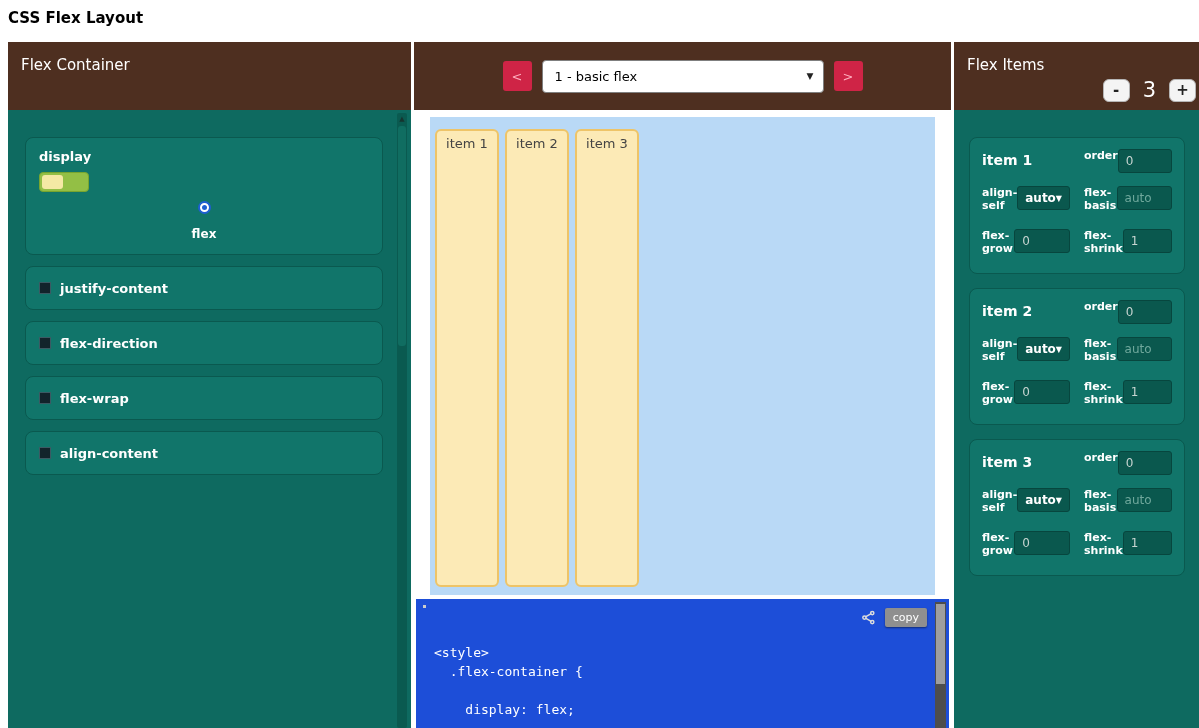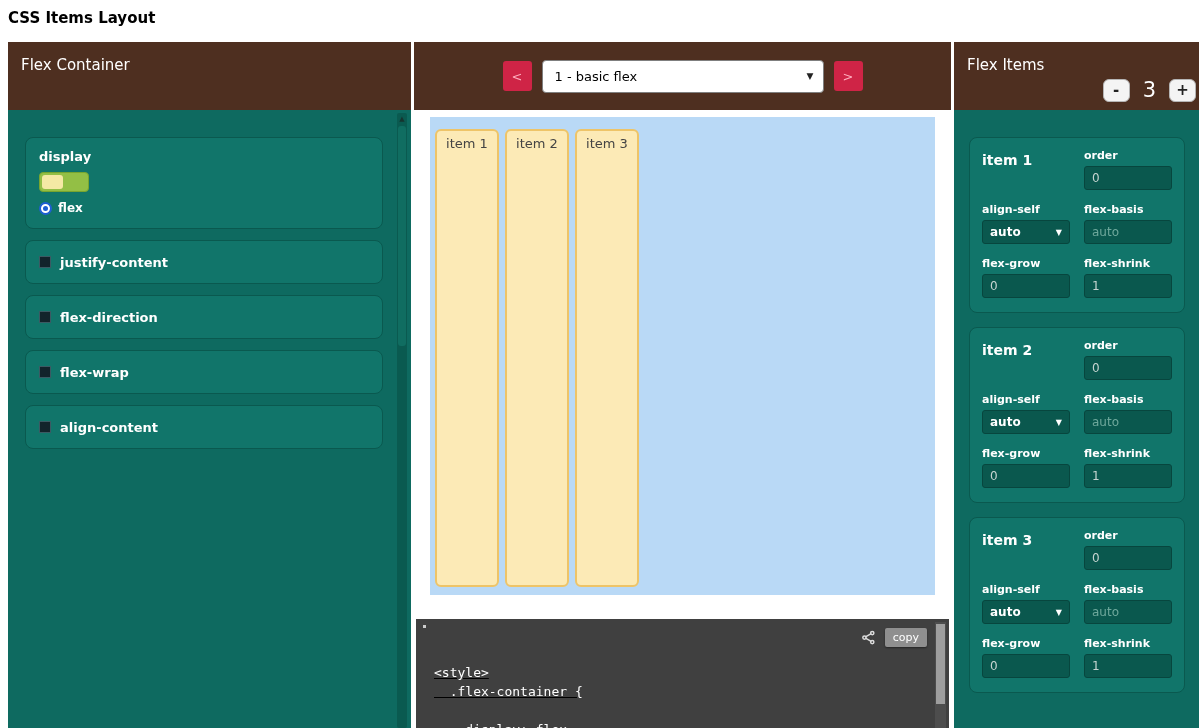"CSS Items Layout" div.page-title { text: Items -> Flex }
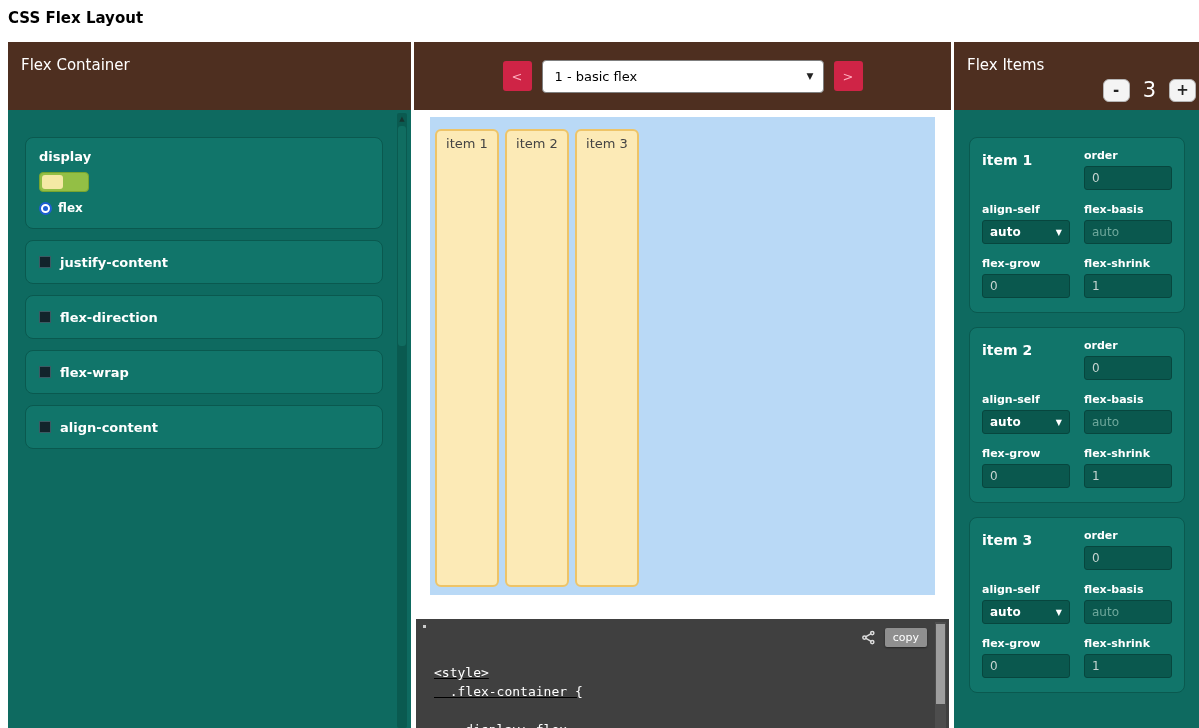"order" .field { flex-direction: column -> row }
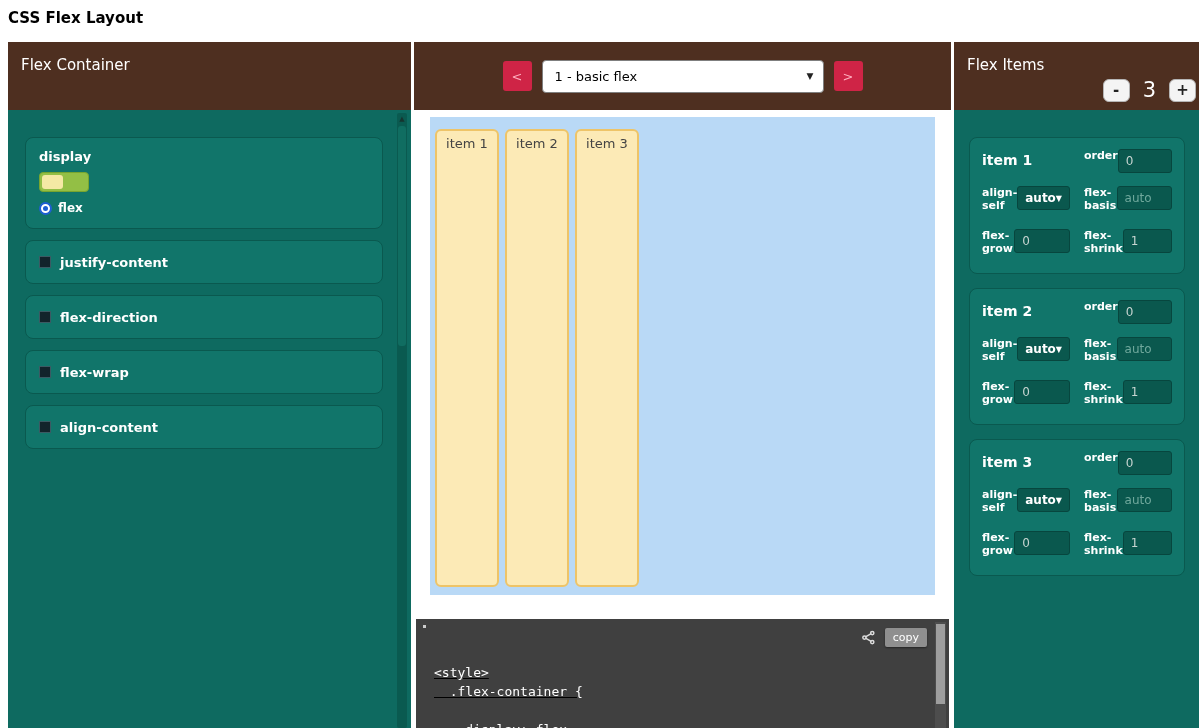"flex" .radio-row { flex-direction: none -> column; gap: 6px -> 13px }
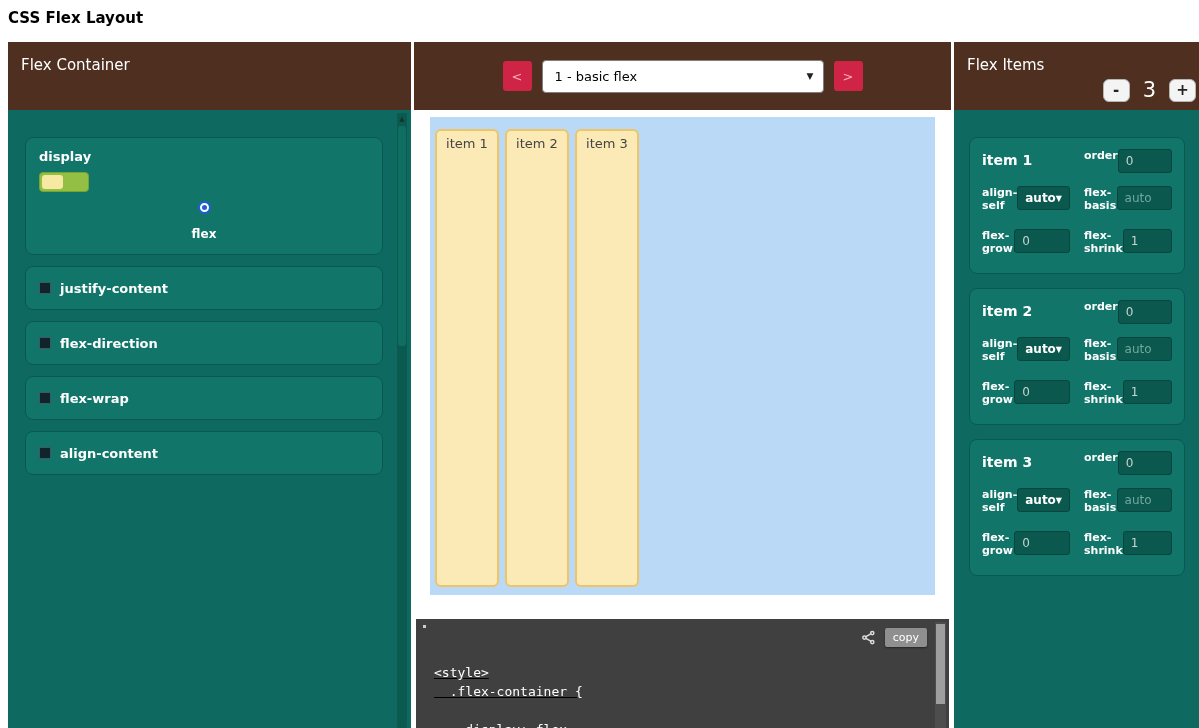"copy" .code-panel { background: #404040 -> #1d4ed8; margin: 24px 2px 0 -> 4px 2px 0; text-decoration: underline -> none }
